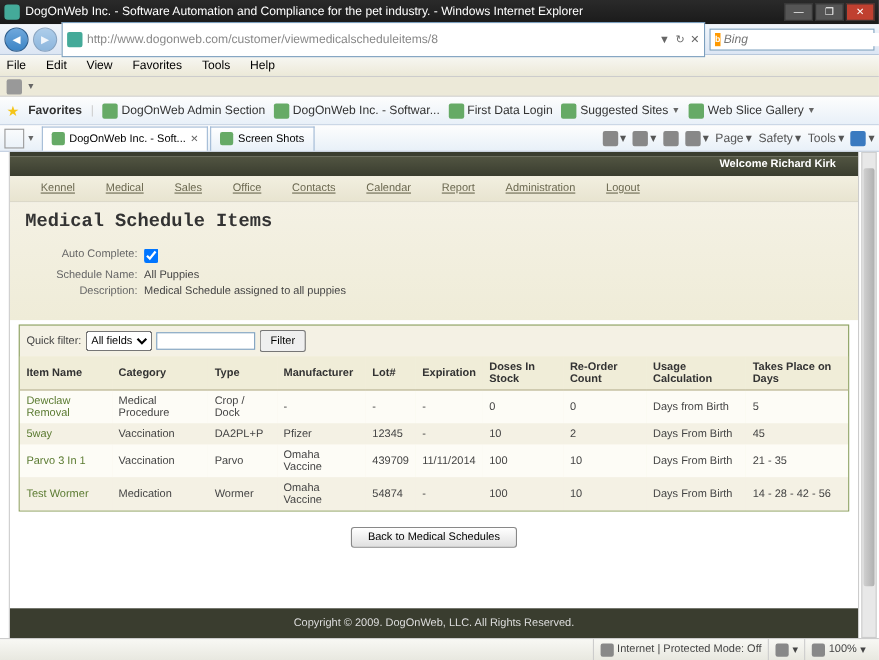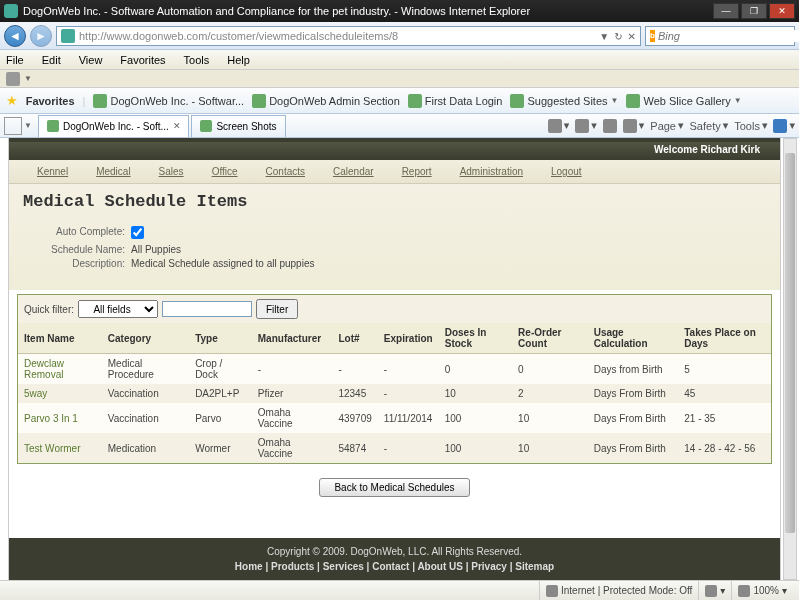"http://www.dogonweb.com/customer/viewmed" .addrwrap { height: 20px -> 32px }
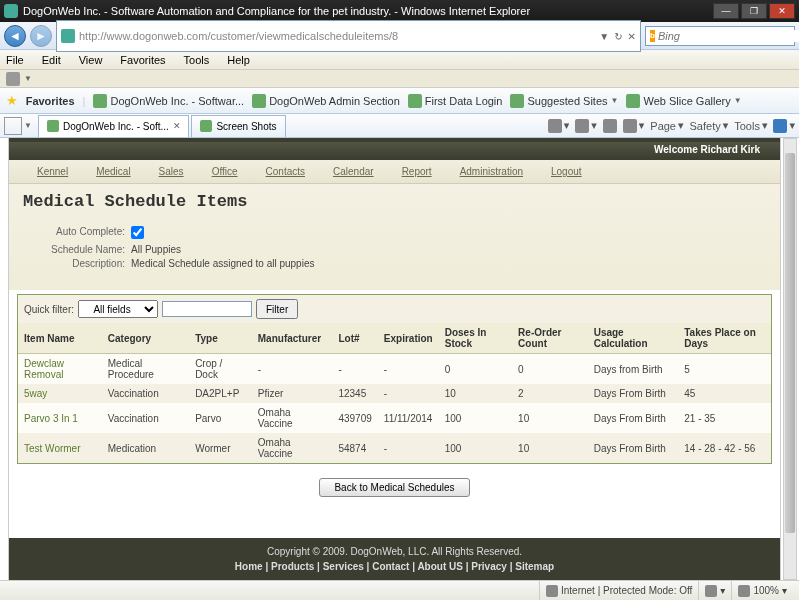"DogOnWeb Inc. - Softwar..." span.favitem { order: before "DogOnWeb Admin Section" -> after "DogOnWeb Admin Section" }
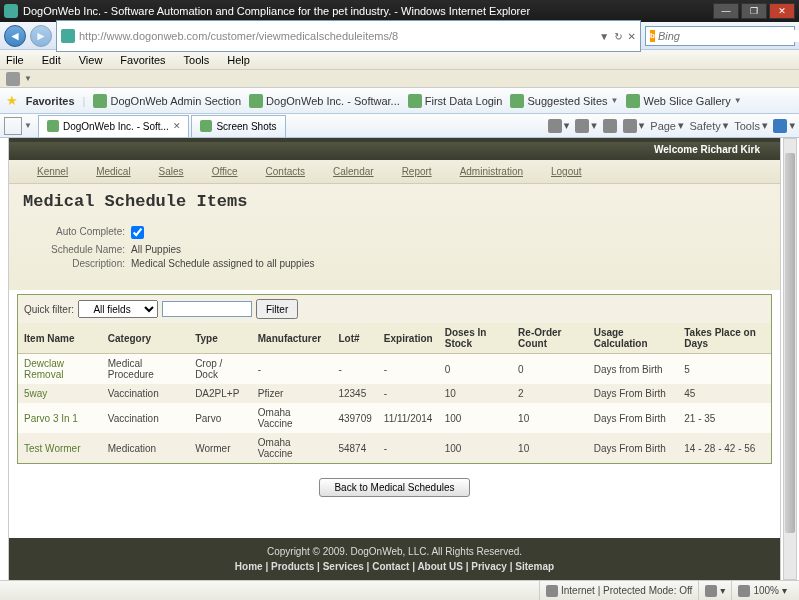"All fields" .filterrow select { text-align: center -> none; width: 80px -> 60px }
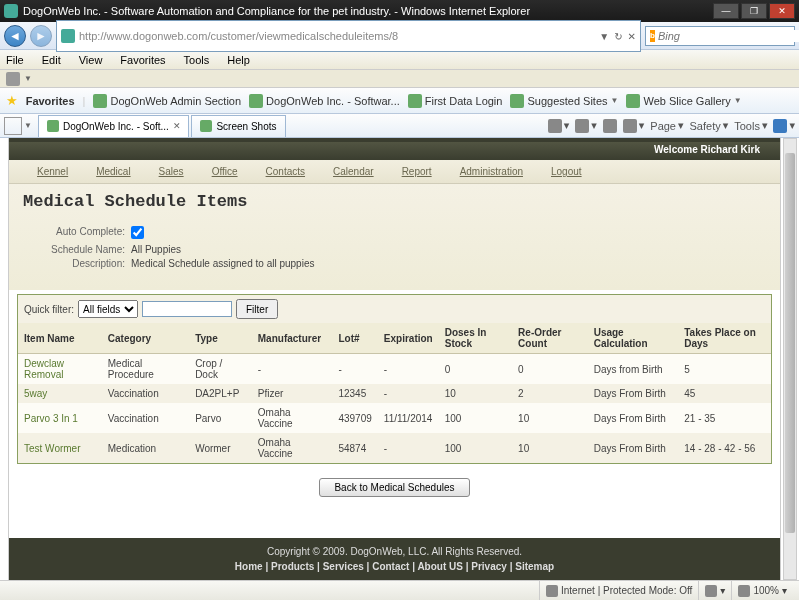"Home | Products | Services" div { html: <div><b>Home | Products | Services | Contact | About US | Privacy | Sitemap</b></div> -> none }
